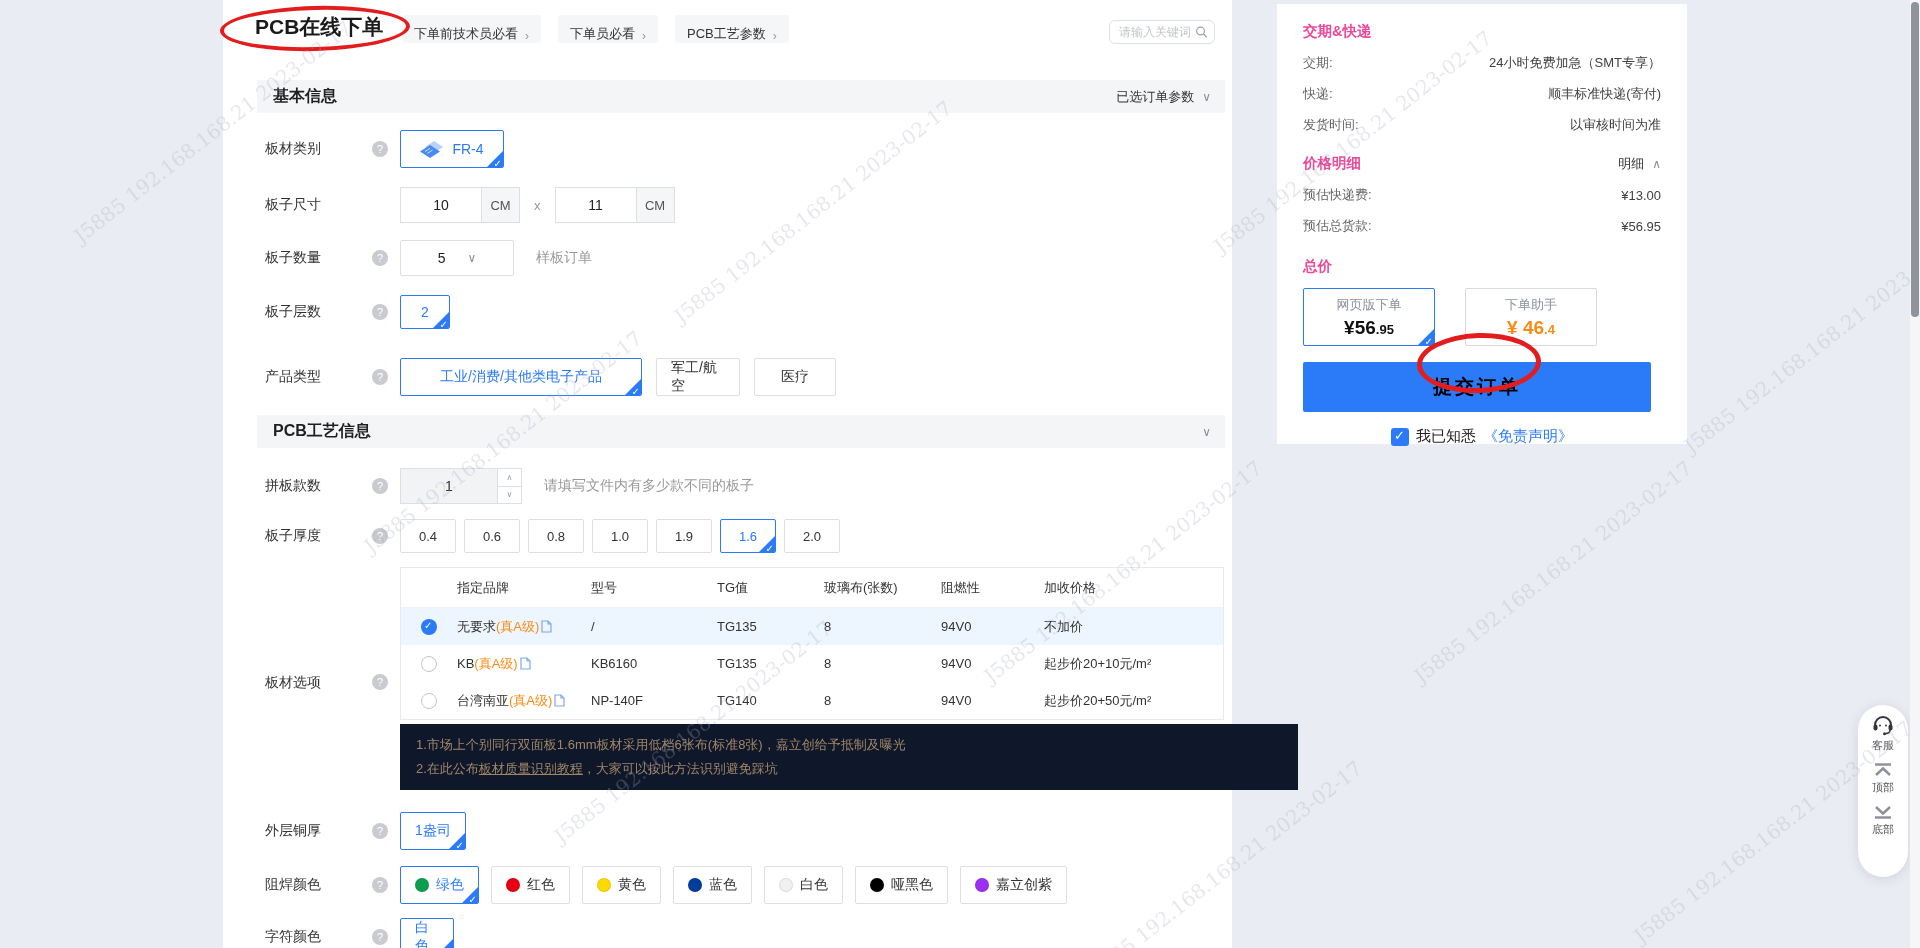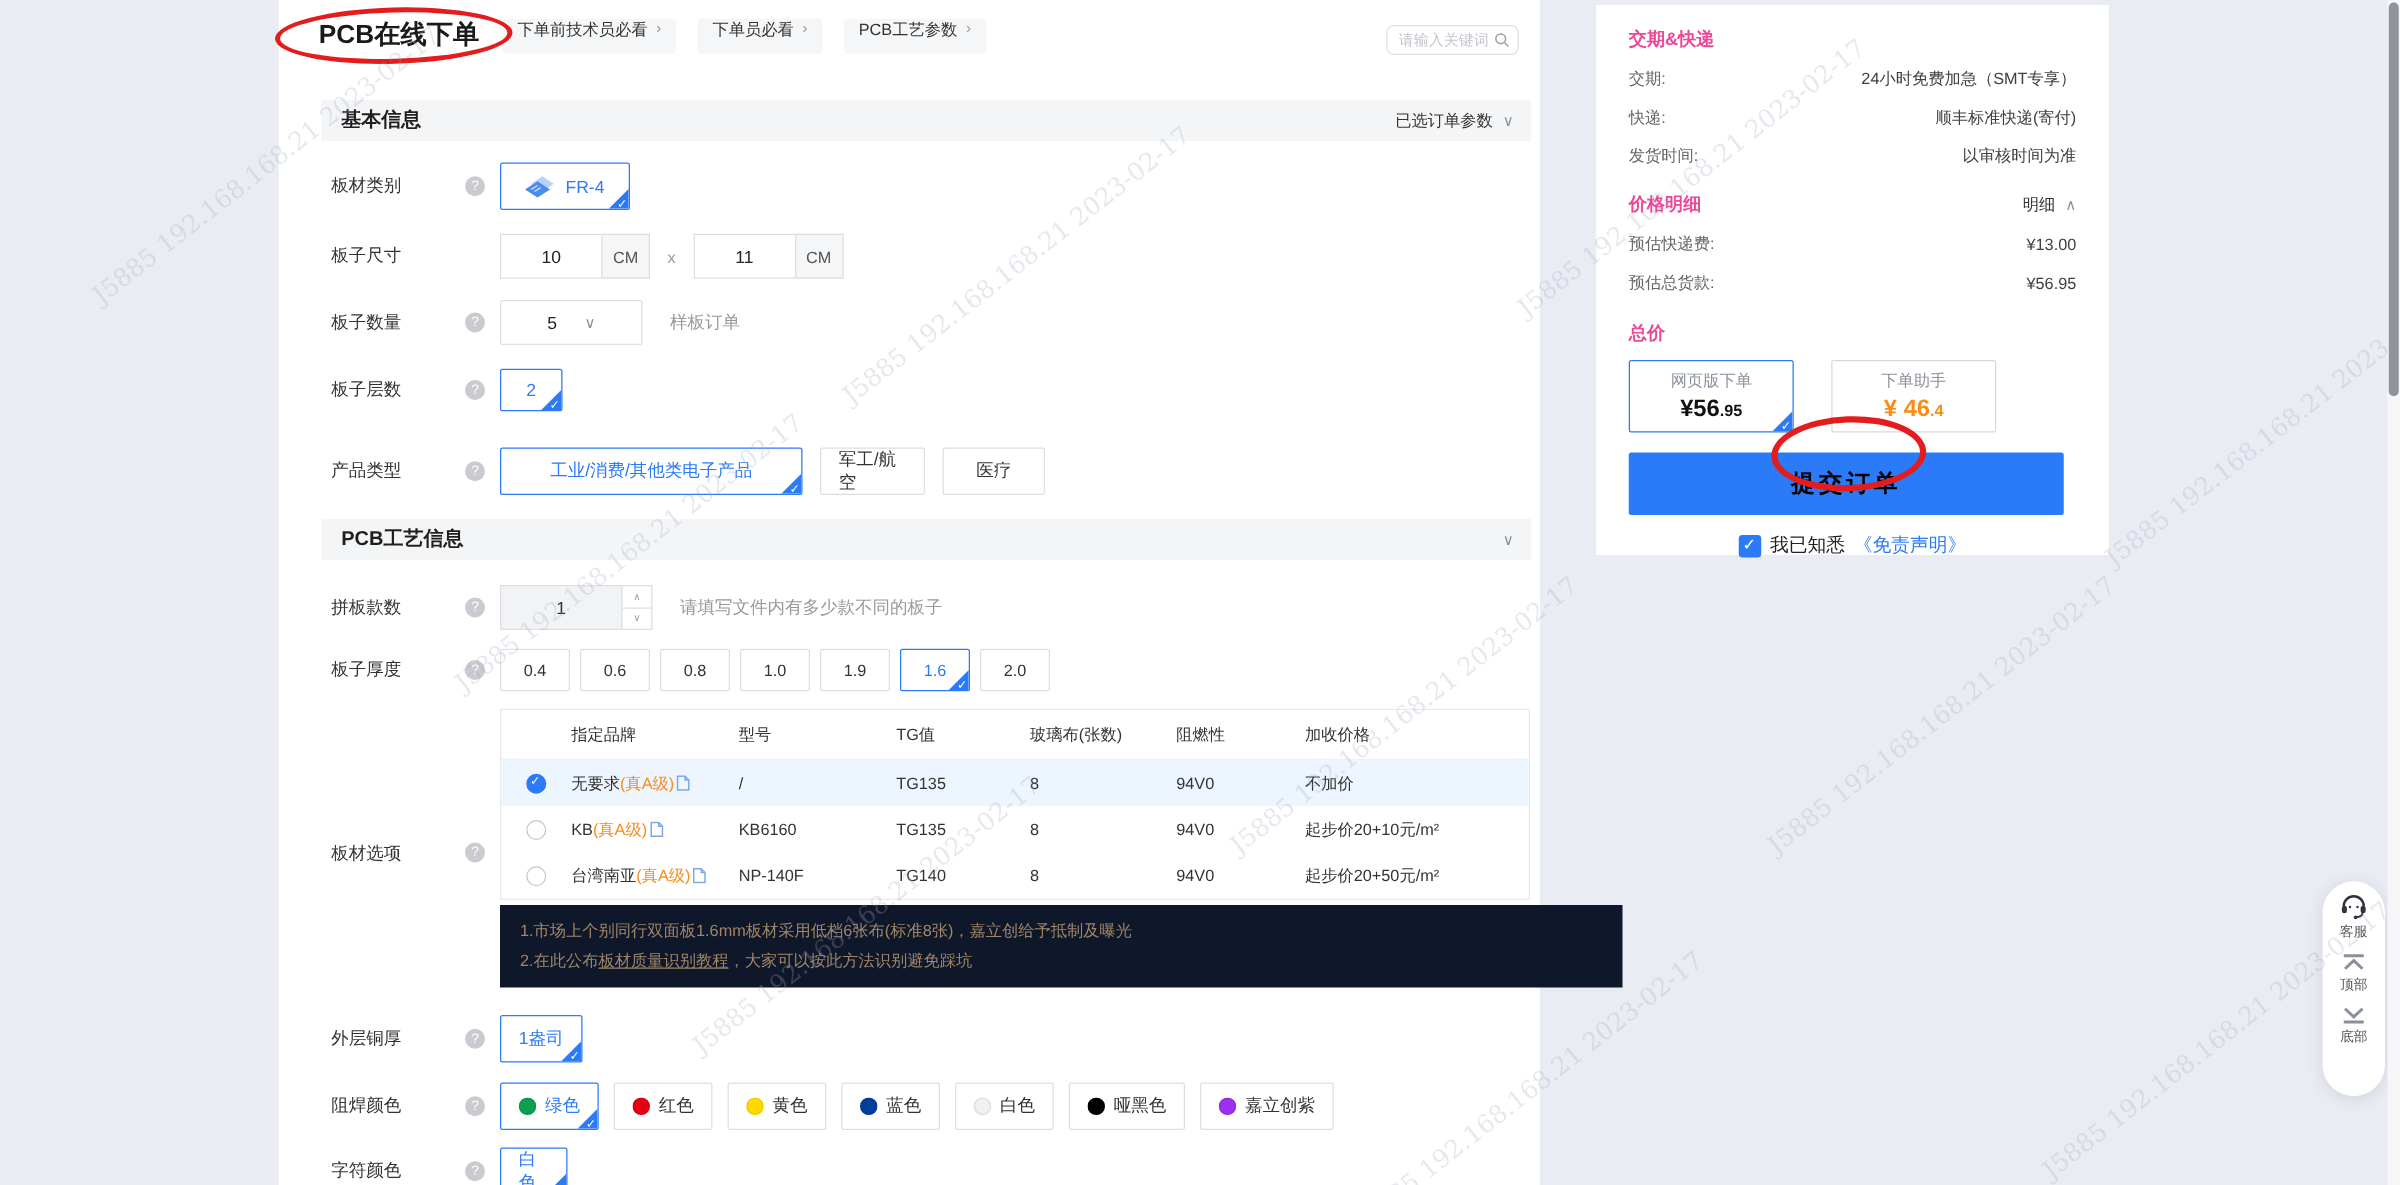"下单前技术员必看" .tab-link { align-items: flex-start -> flex-end }
